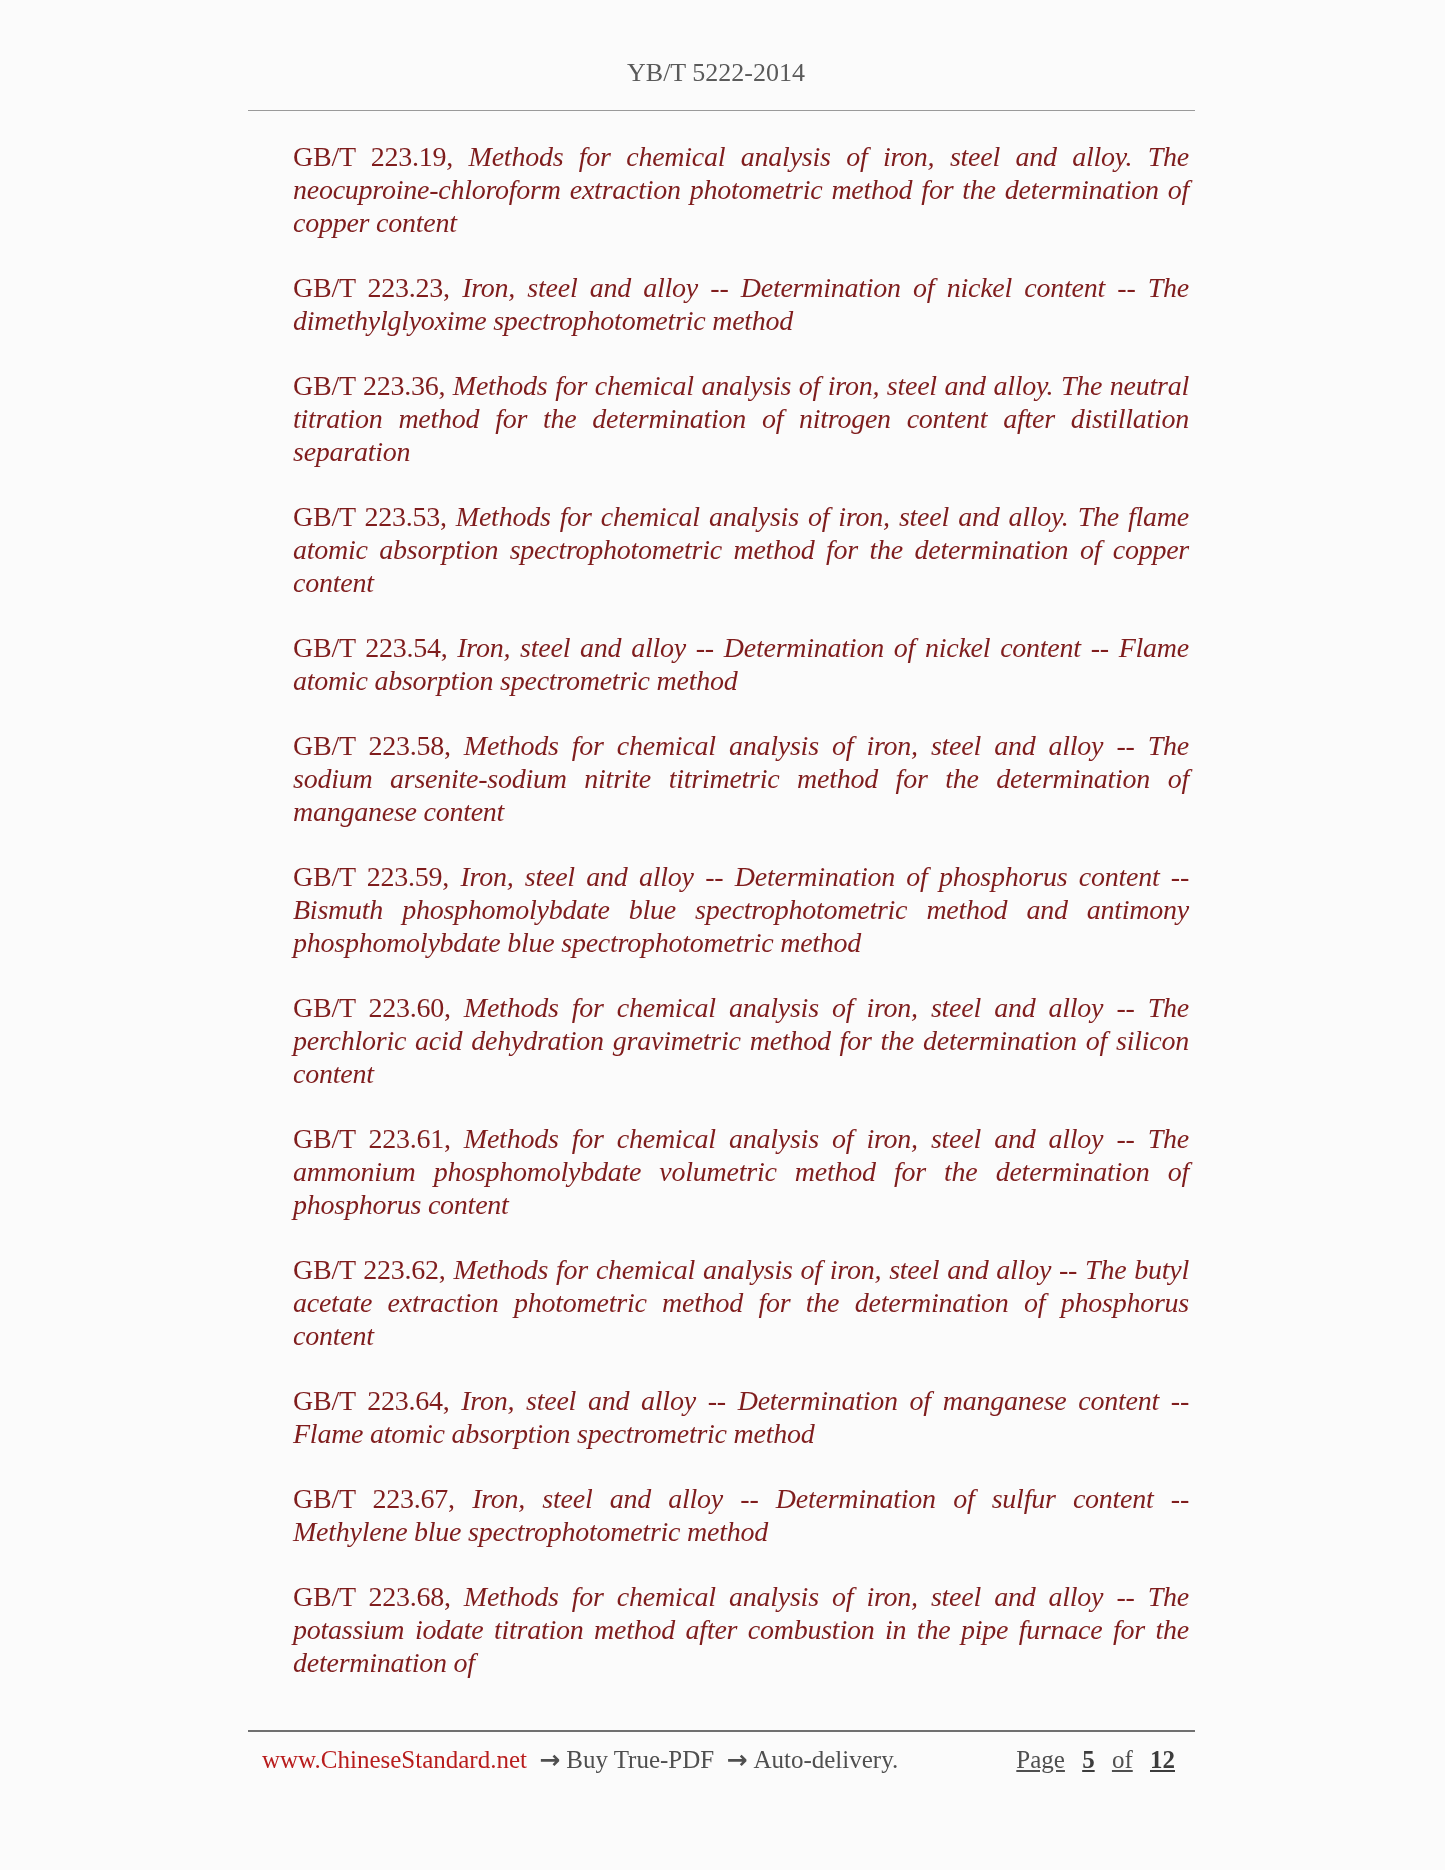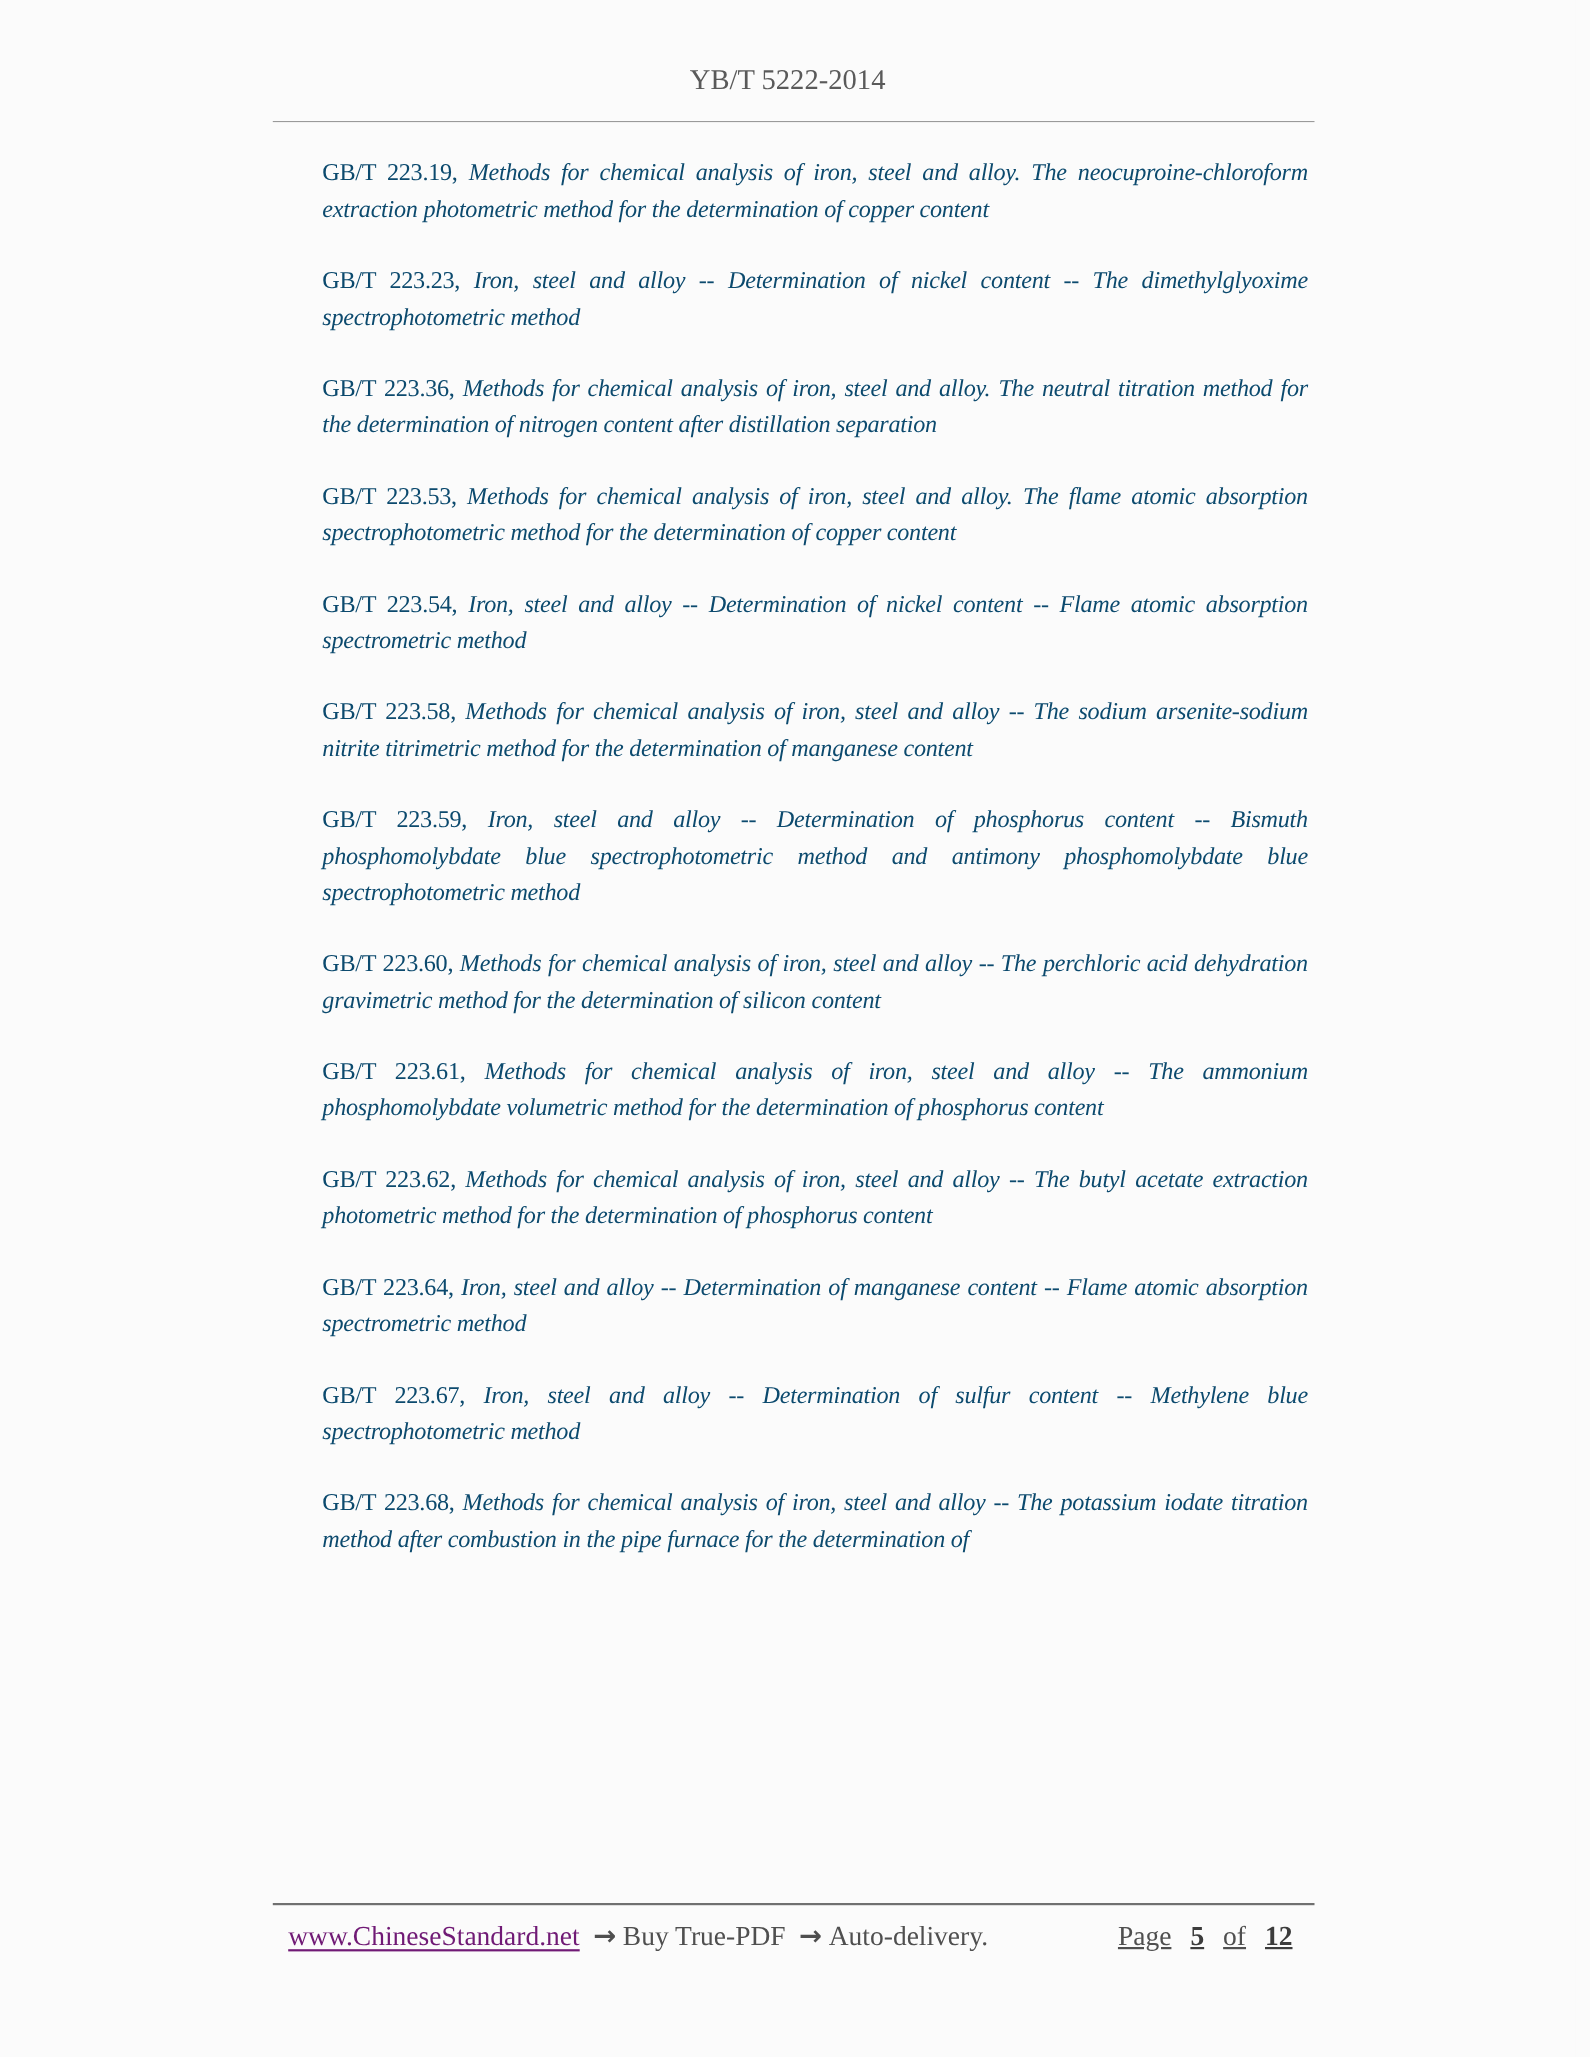"GB/T 223.19, Methods for chemical" .body-text { color: #0c4a6e -> #7f1d1d; font-size: 22px -> 28px }
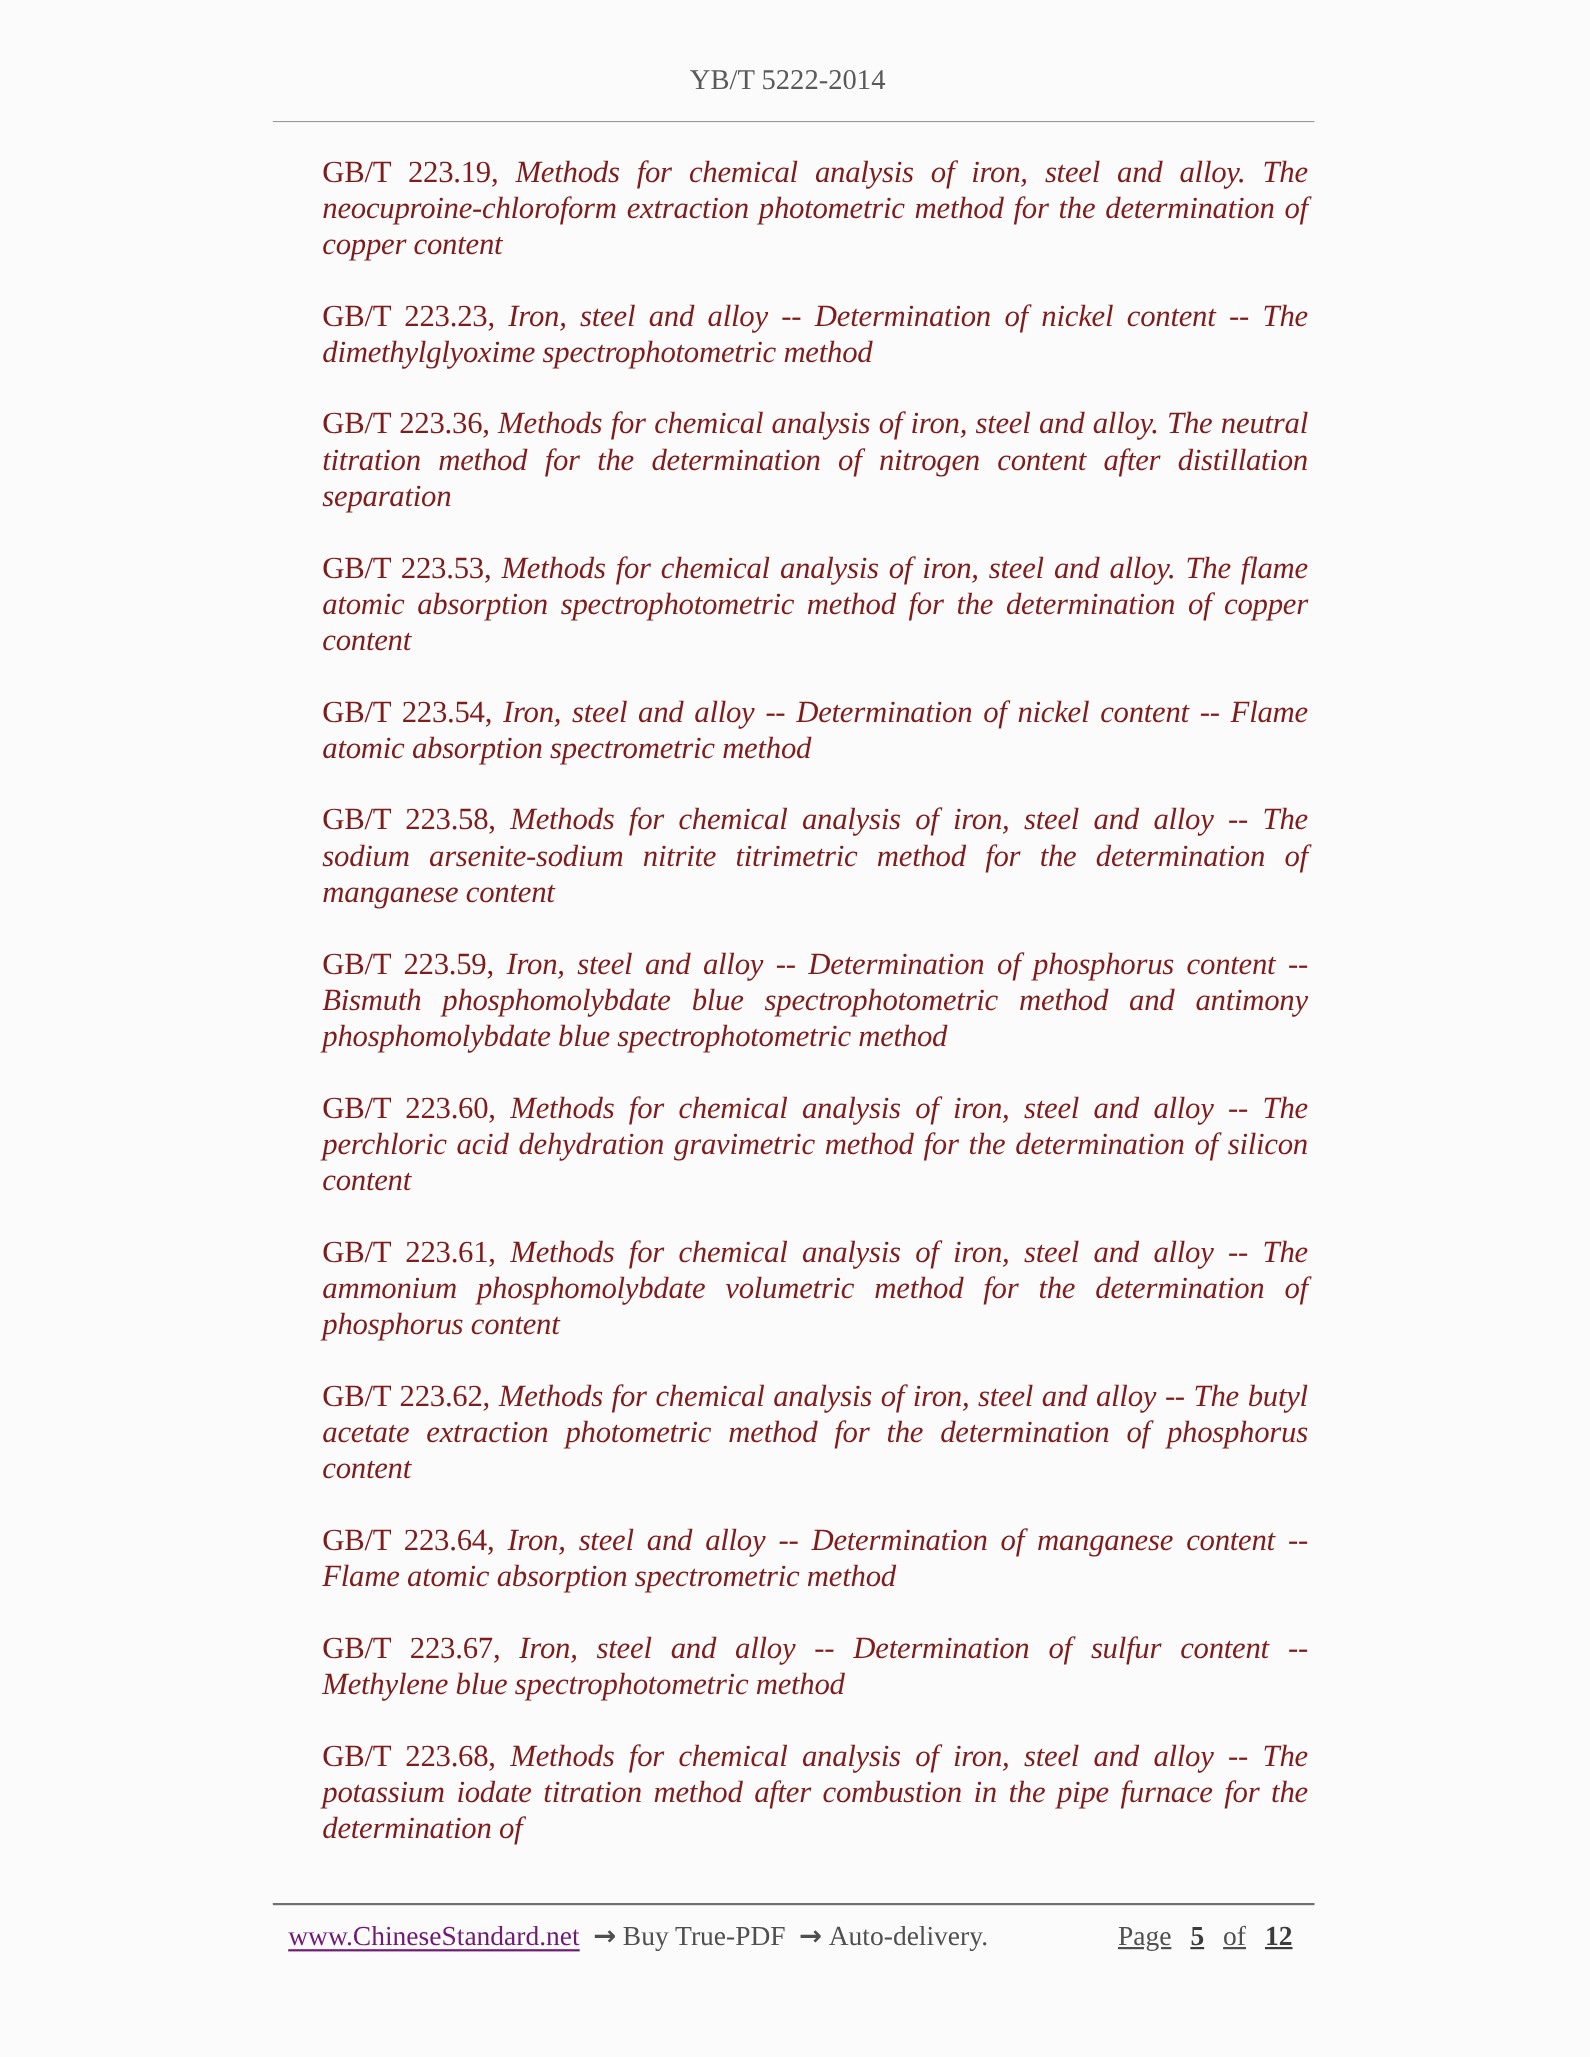"www.ChineseStandard.net" .footer-left a.site-link { color: #701a75 -> #b91c1c; text-decoration: underline -> none }
